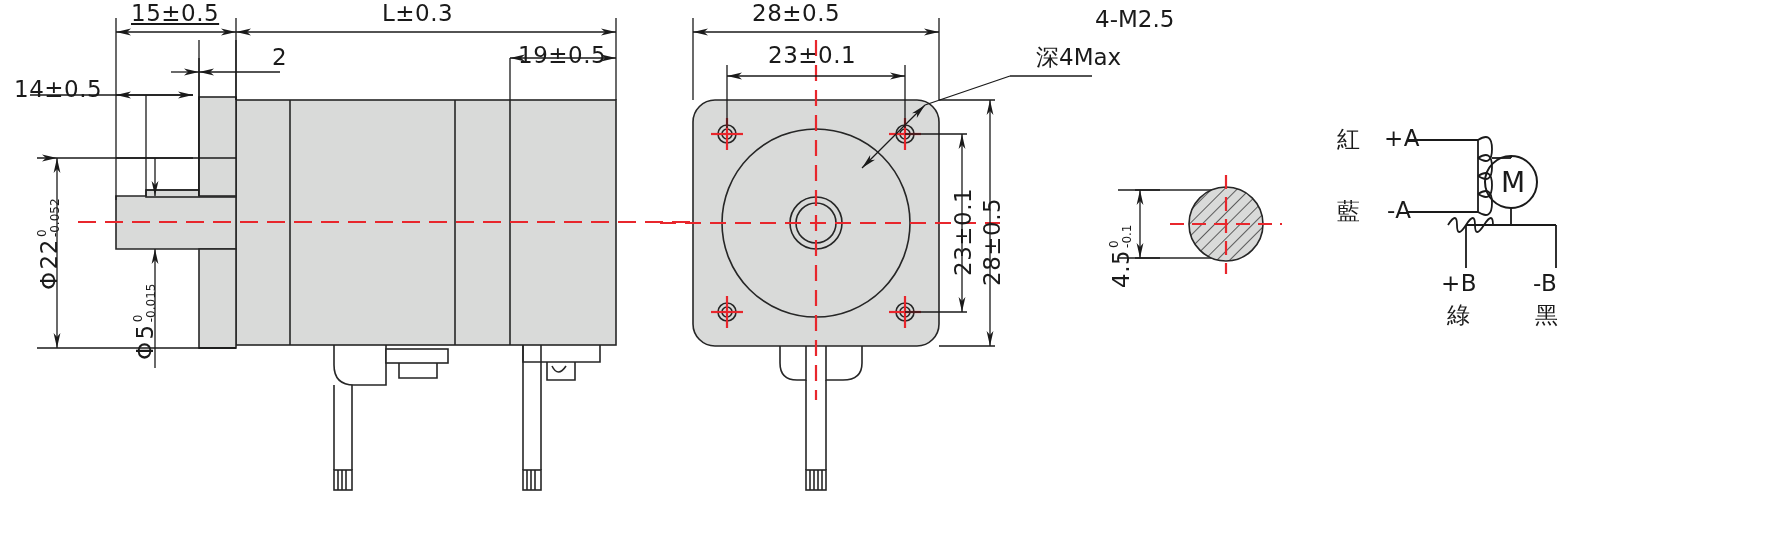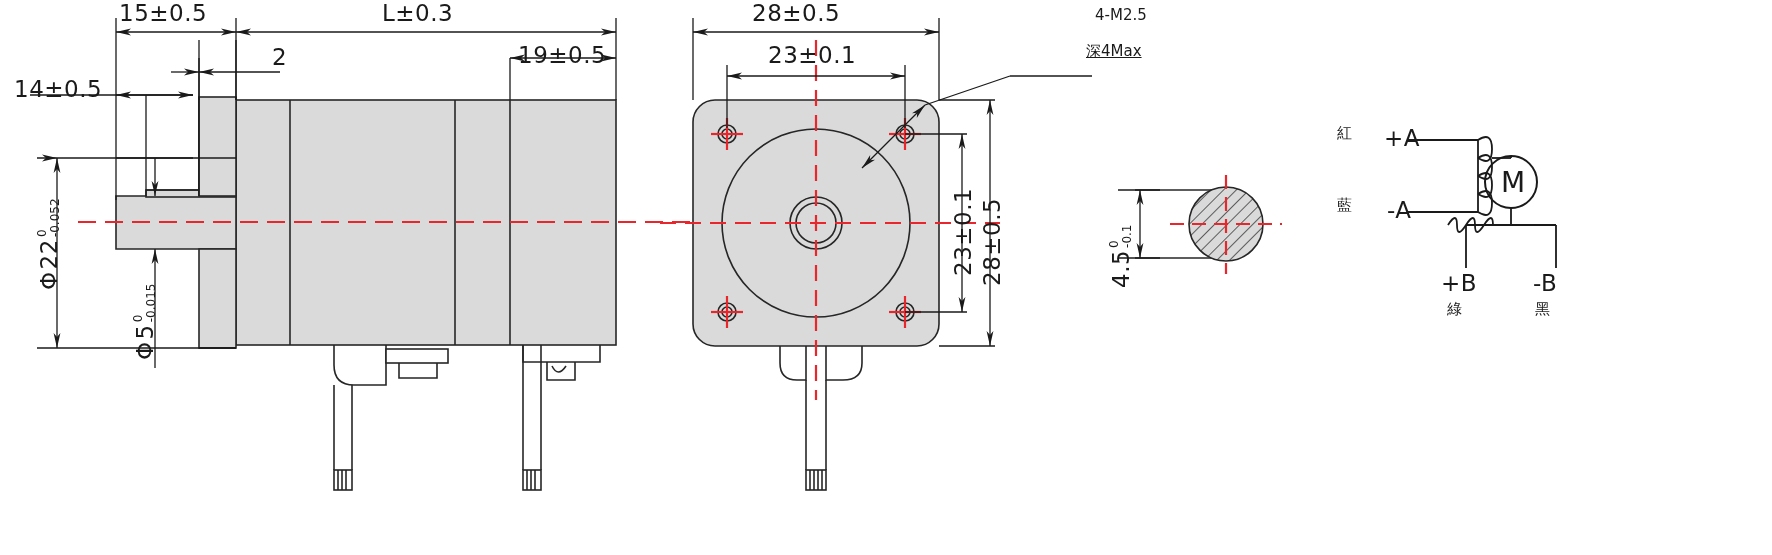"15±0.5" div.lbl { left: 119px -> 131px; text-decoration: none -> underline }
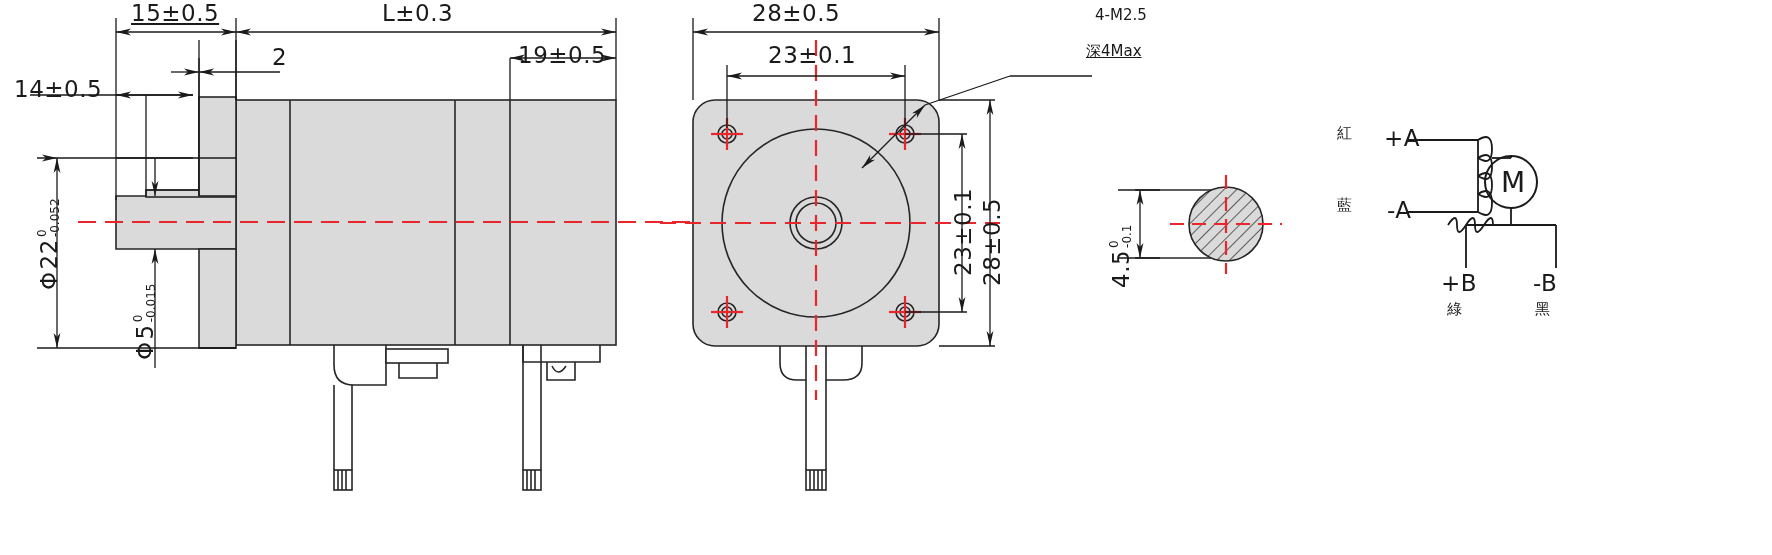"4-M2.5" .cjk { font-size: 15px -> 23px }
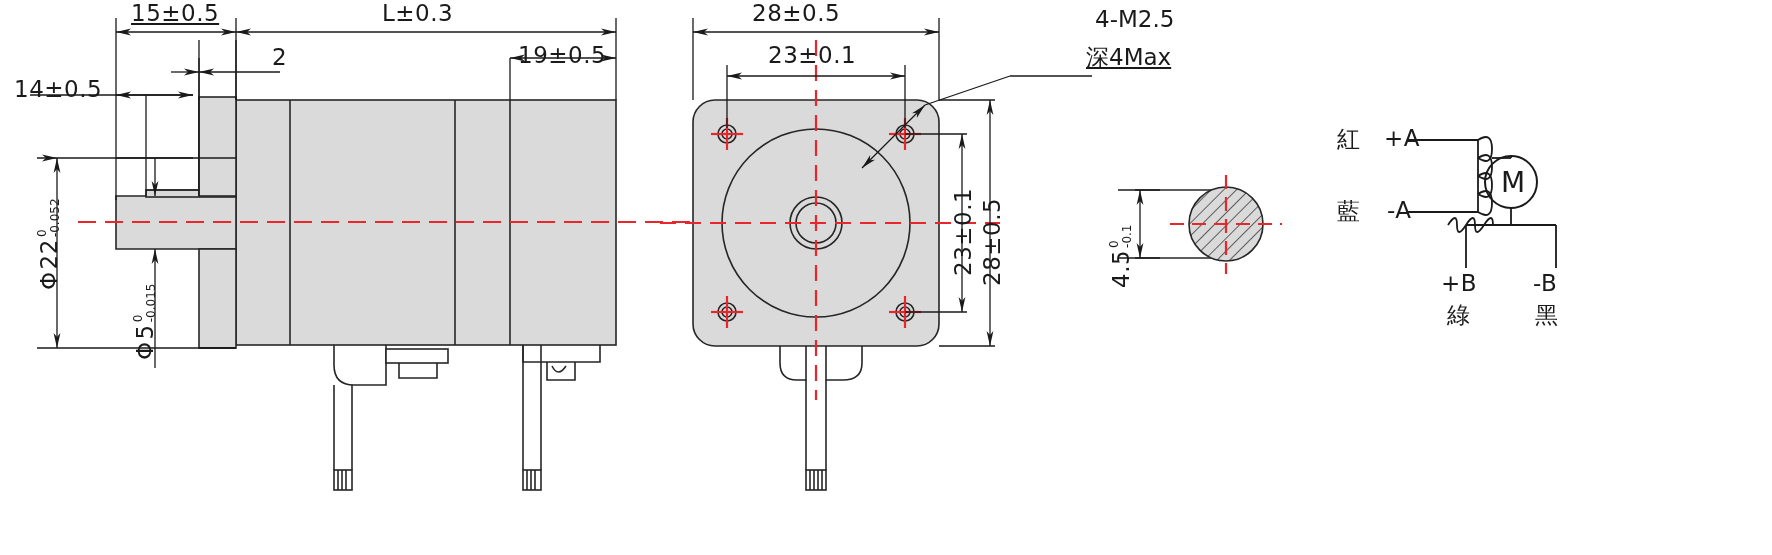"深4Max" div.lbl { left: 1086px -> 1036px; text-decoration: underline -> none }
